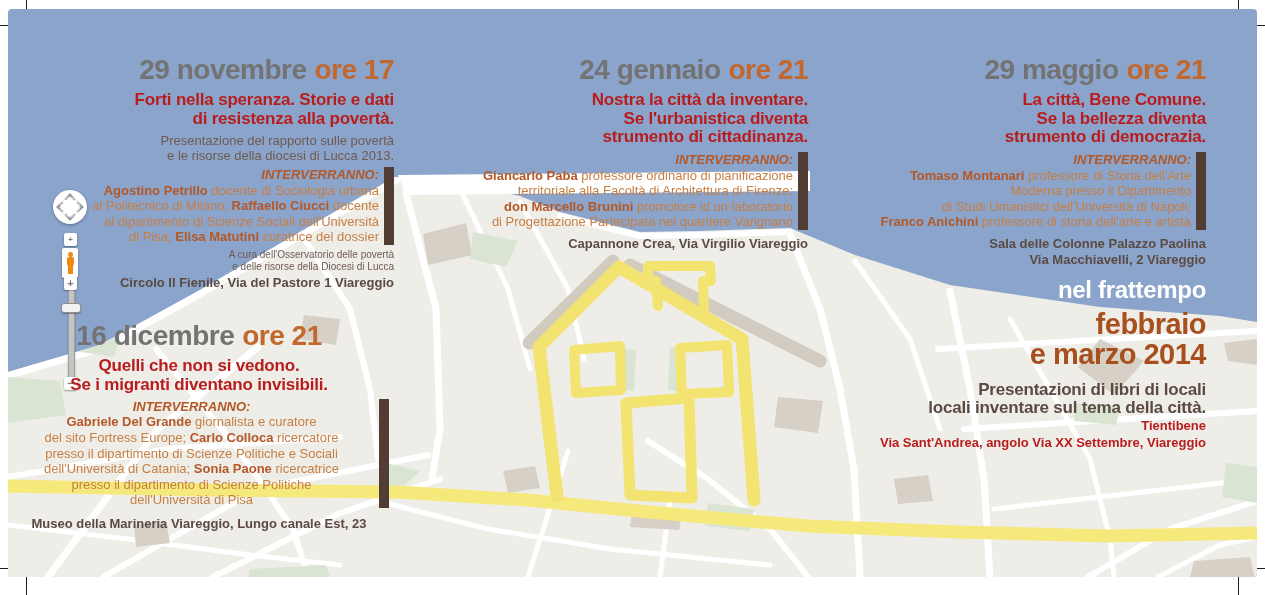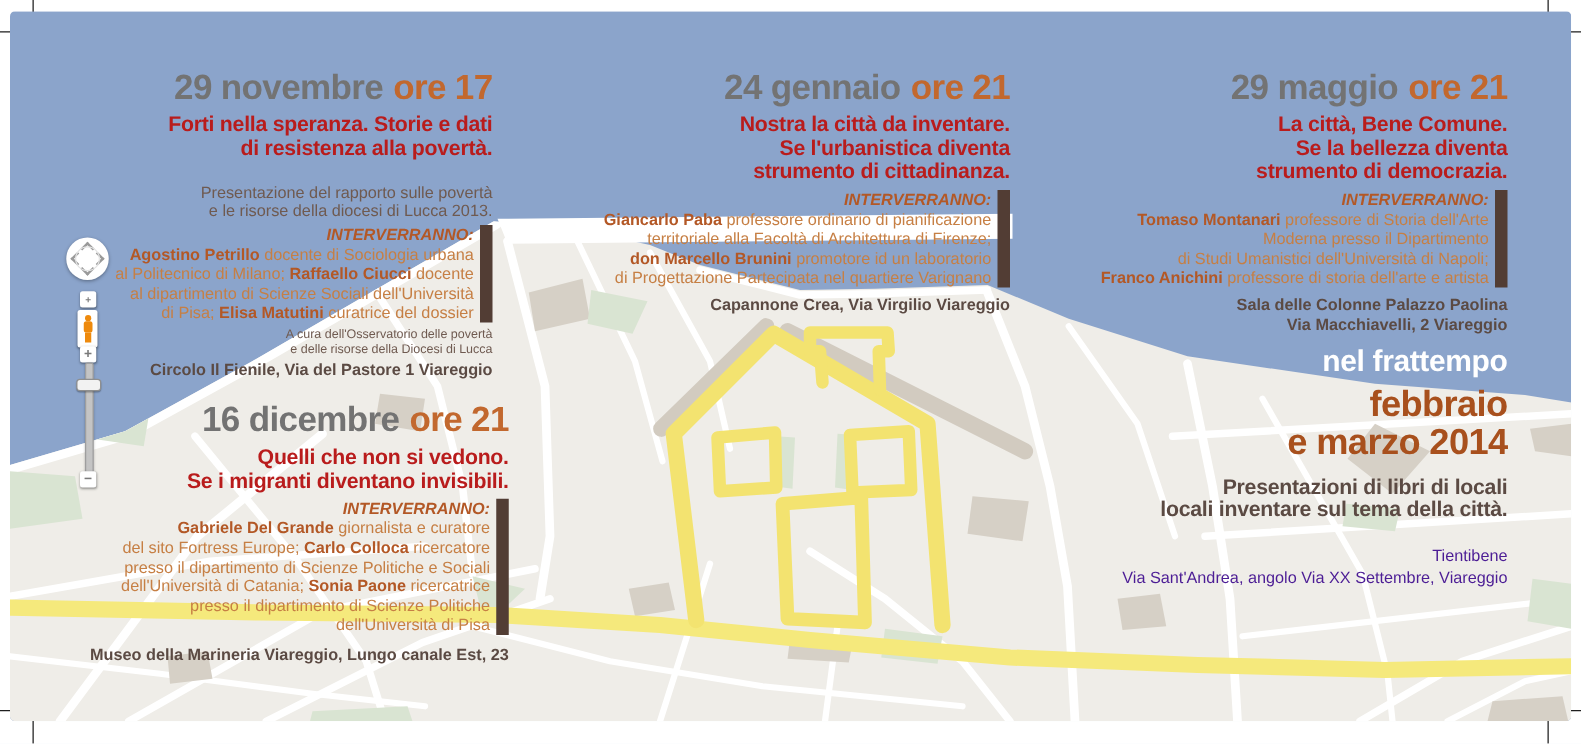"Presentazione del rapporto sulle povertà" .desc { margin-top: 18px -> 5px }
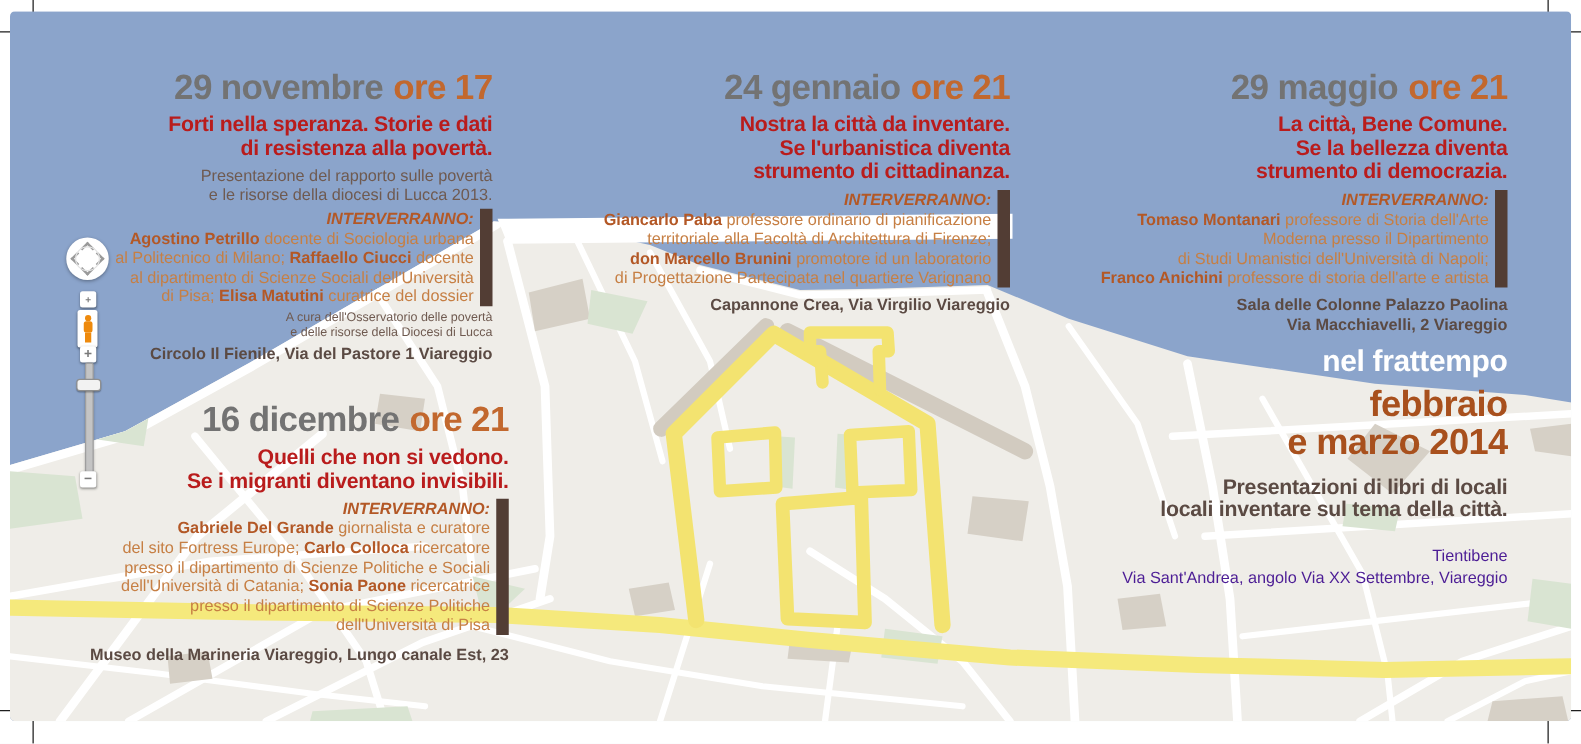"16 dicembre ore 21" #col1b { right: 850px -> 868px; text-align: none -> center }
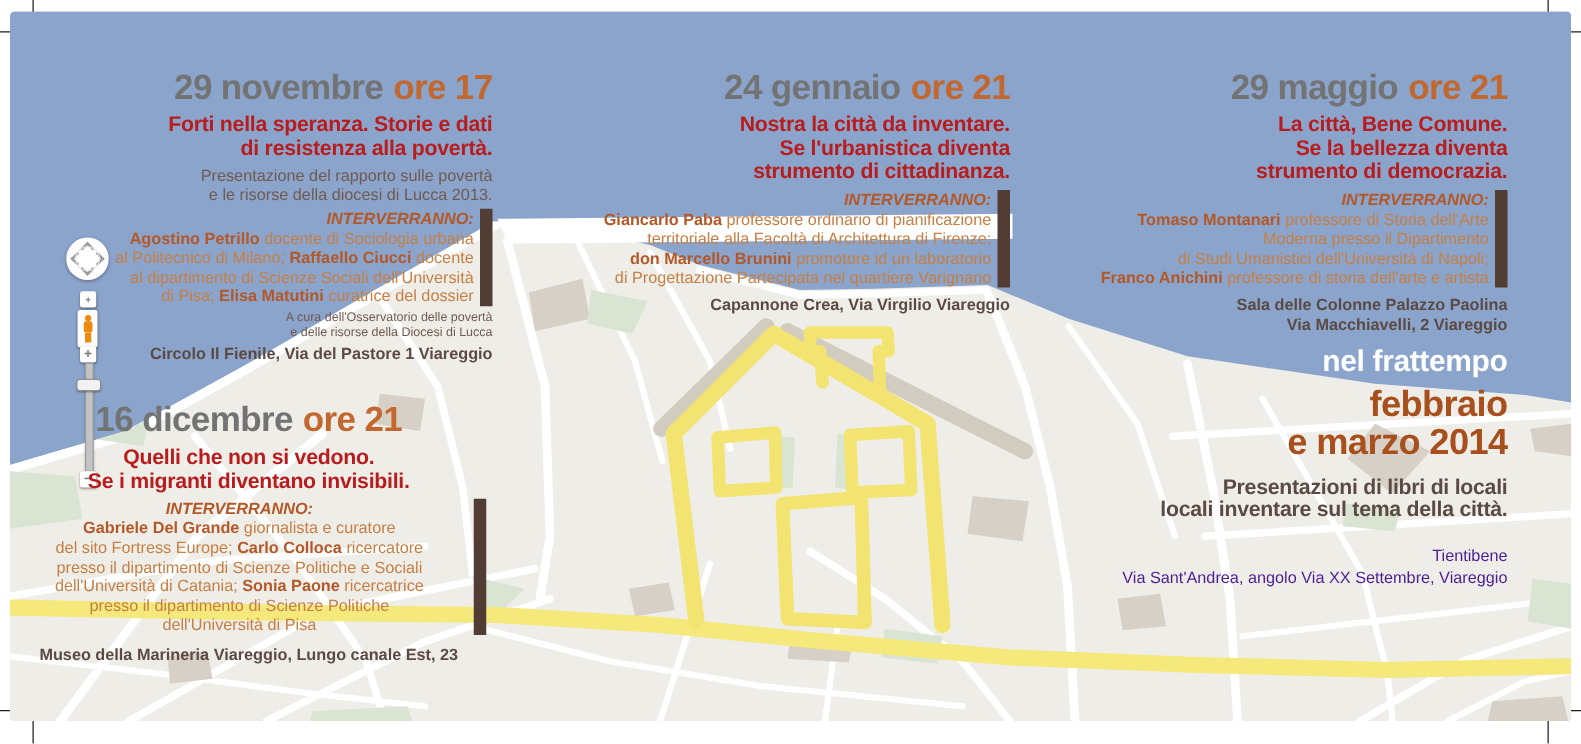"Tientibene" .interim-venue { color: #4c1d95 -> #b91c1c; font-weight: normal -> bold; margin-top: 20px -> 1px }
